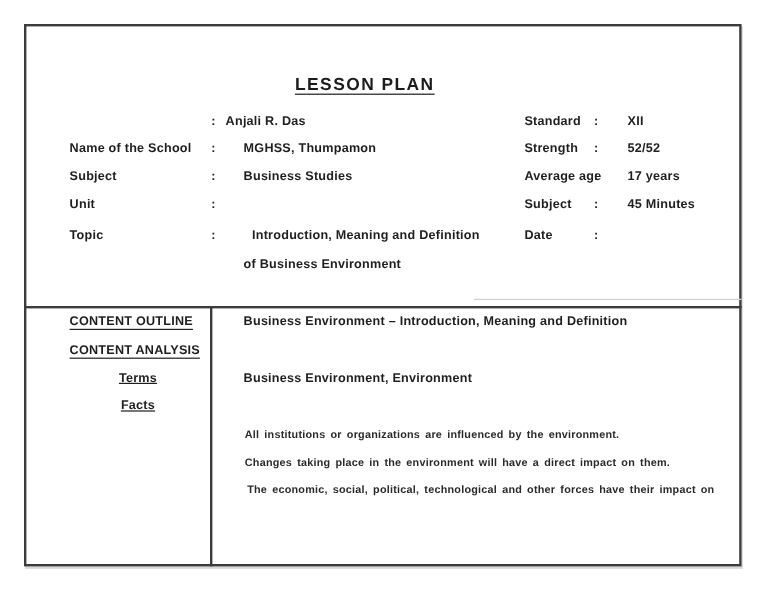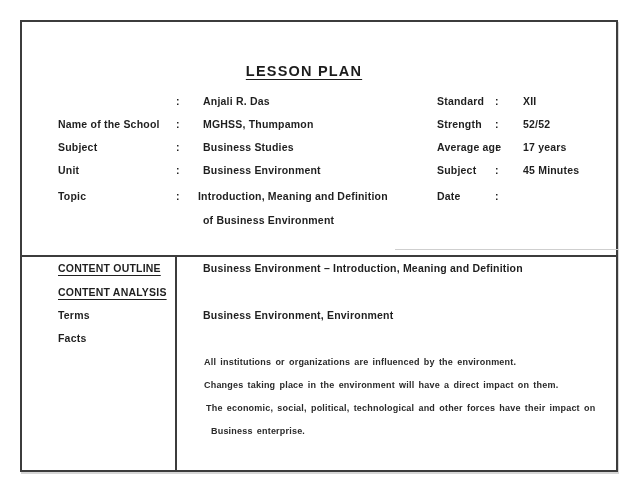"Anjali R. Das" span.t { left: 203px -> 188px }
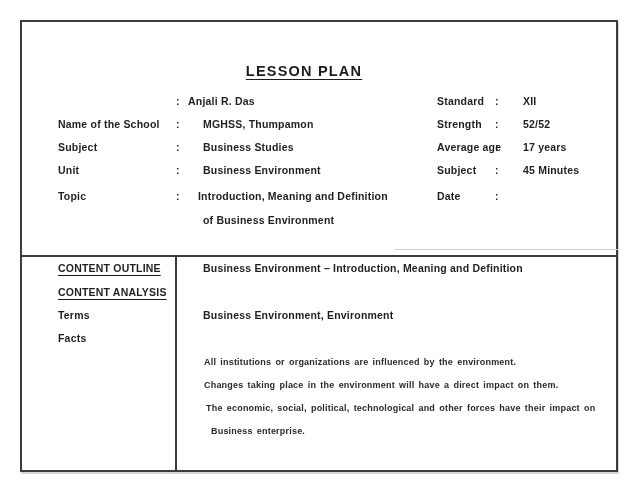"Business Environment" span.t { html: <span>Business Environment</span> -> none }
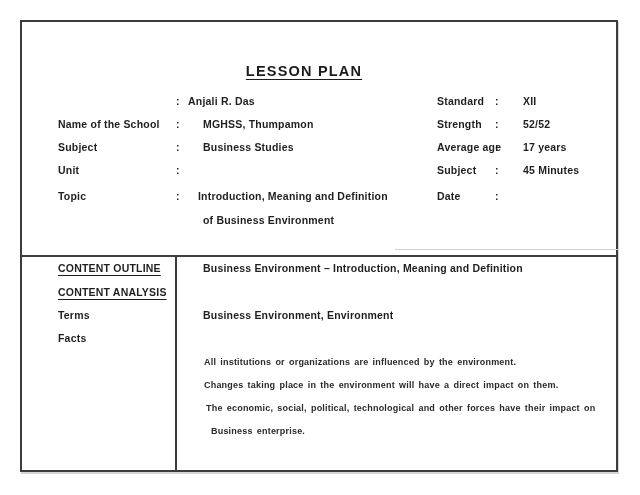"Introduction, Meaning and Definition" span.t { left: 198px -> 210px }
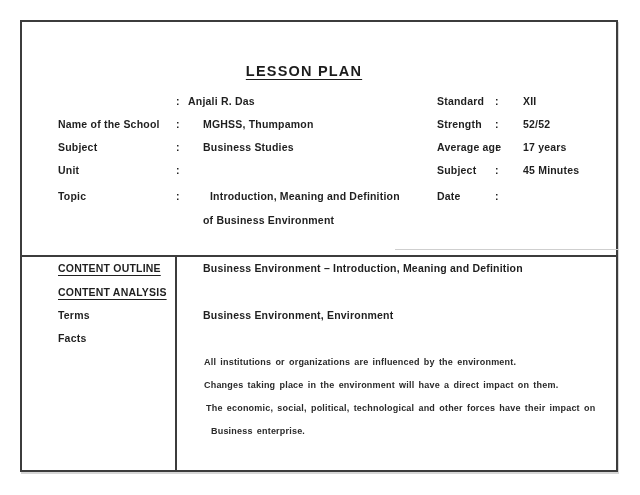"Terms" .ra { text-align: left -> center; text-decoration: none -> underline }
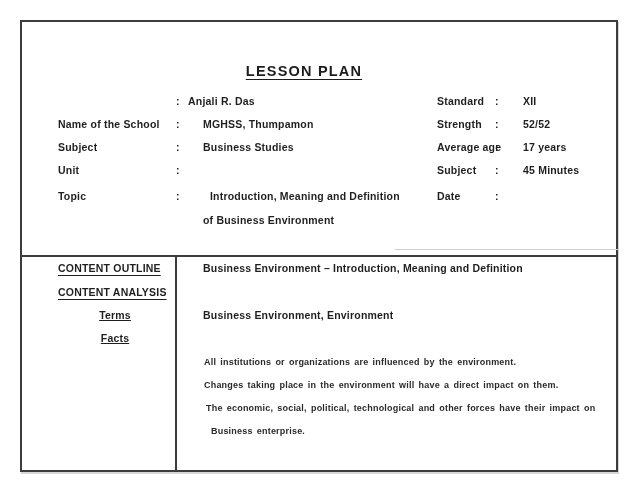"Business enterprise." span.t { html: <span>Business enterprise.</span> -> none }
